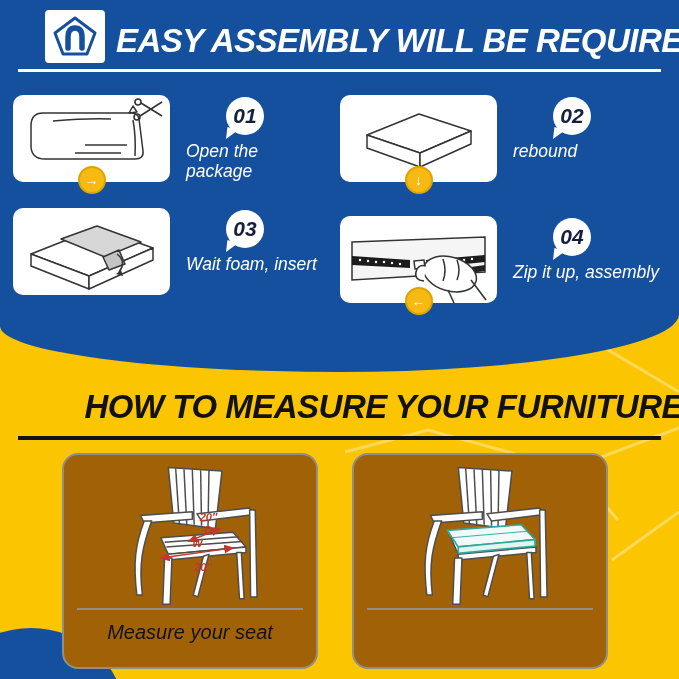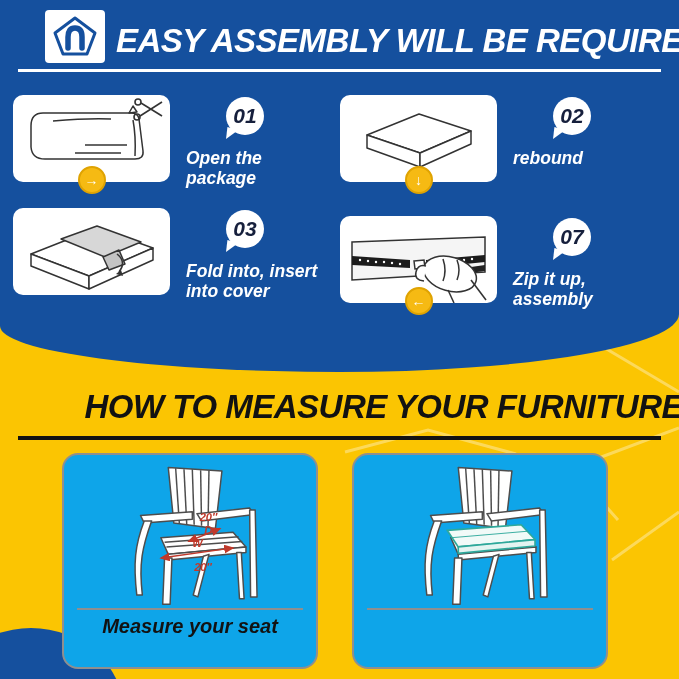"Open the" .step-label { font-weight: bold -> normal; margin-top: 14px -> 7px }
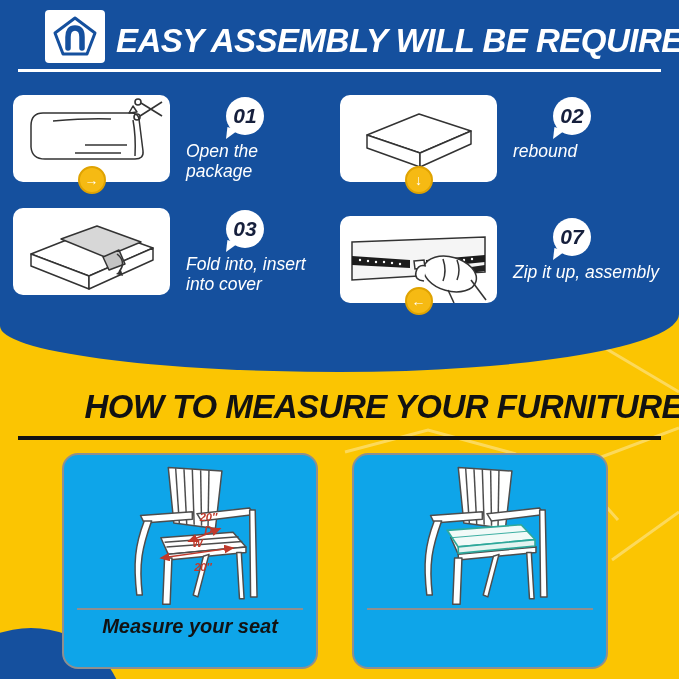"07" span { text: 07 -> 04 }
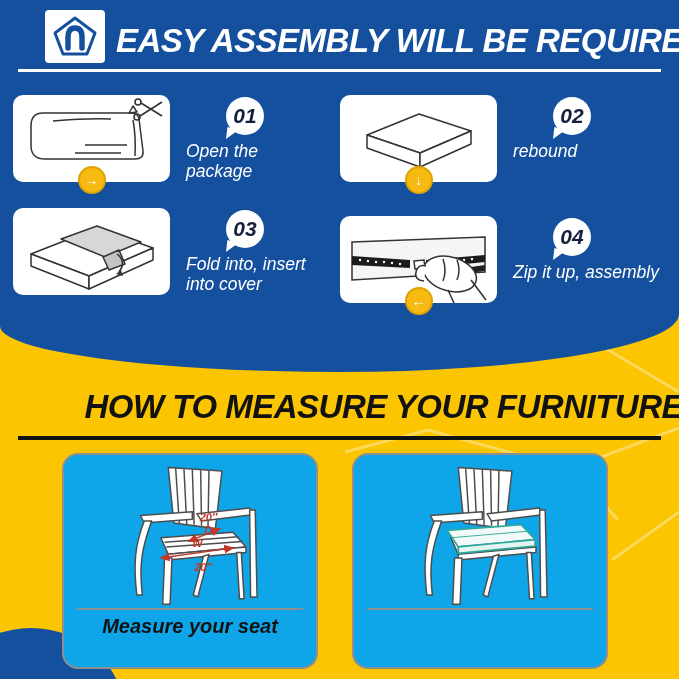"Fold into, insert" div { text: Fold into -> Wait foam }
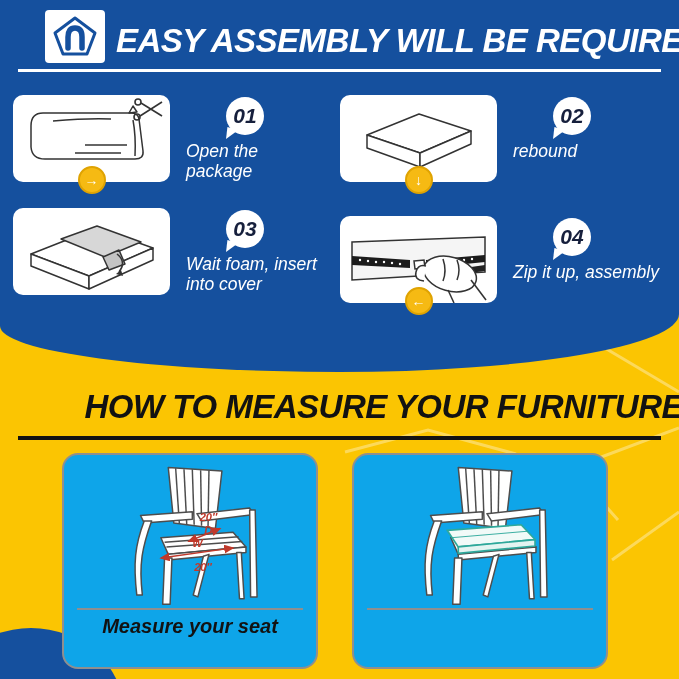"into cover" div { html: <div>into cover</div> -> none }
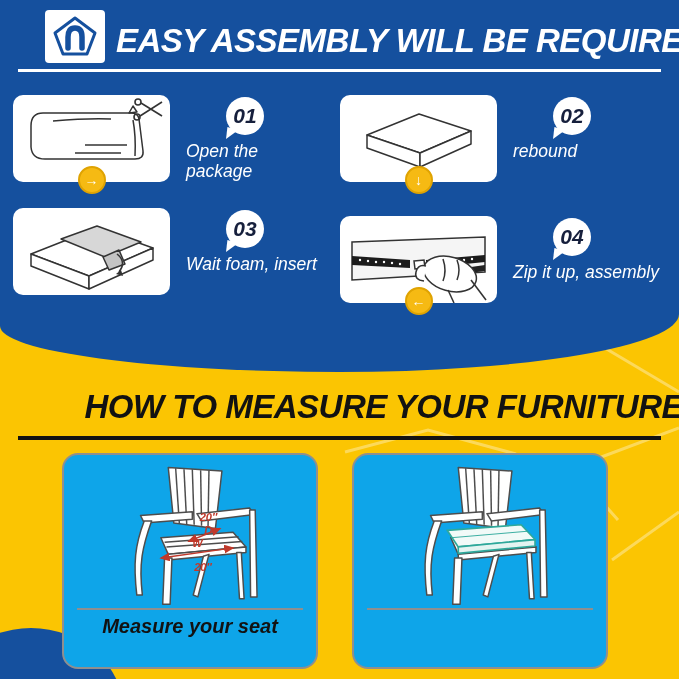"20″" .panel { background: #0ea5e9 -> #a16207 }
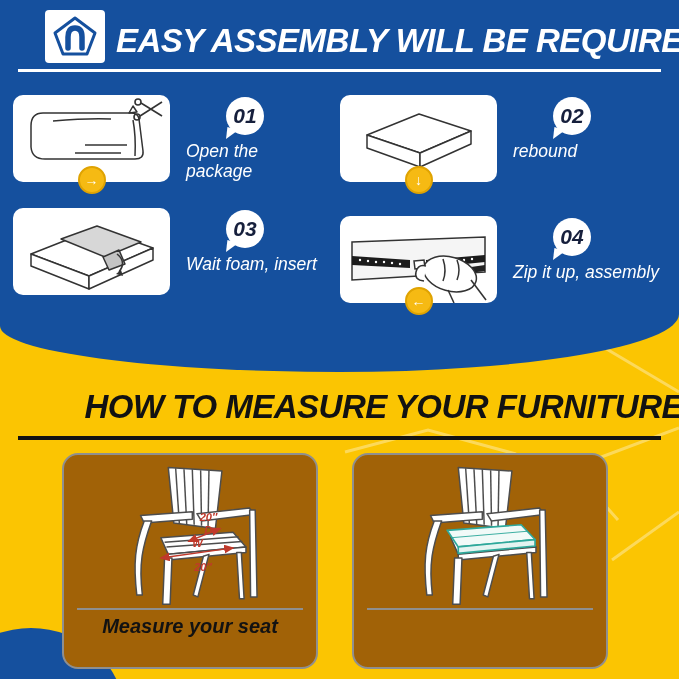"Measure your seat" .panel-caption { font-weight: bold -> normal; margin-top: 5px -> 11px }
